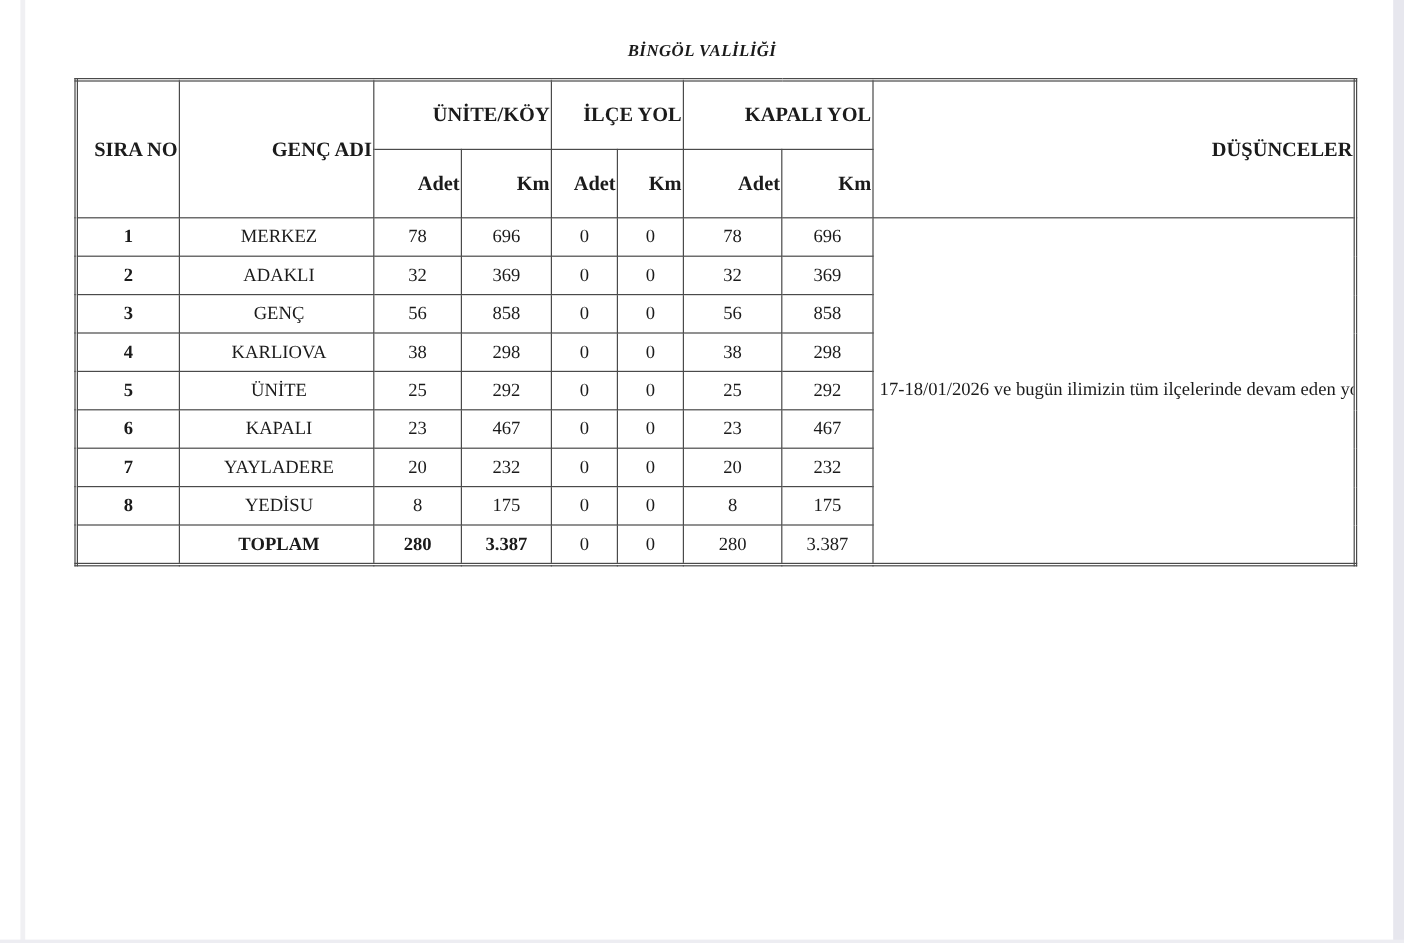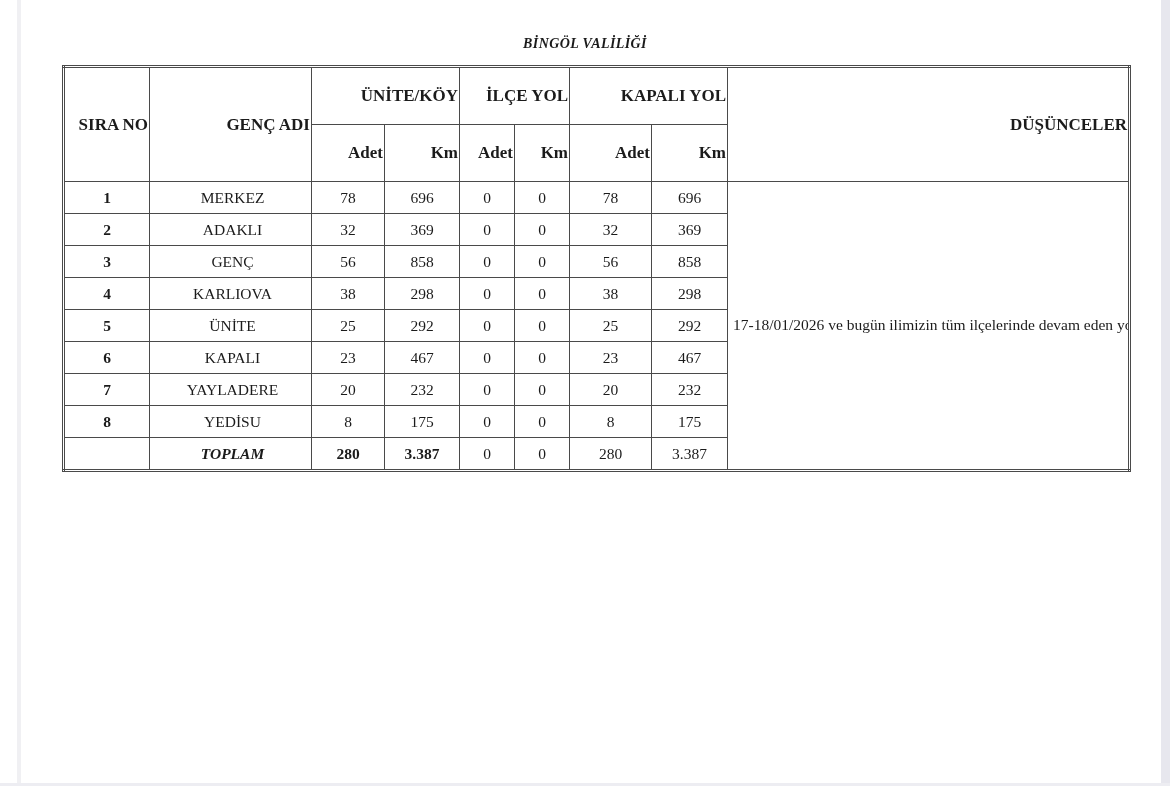"TOPLAM" td.total-label { font-style: italic -> none }
